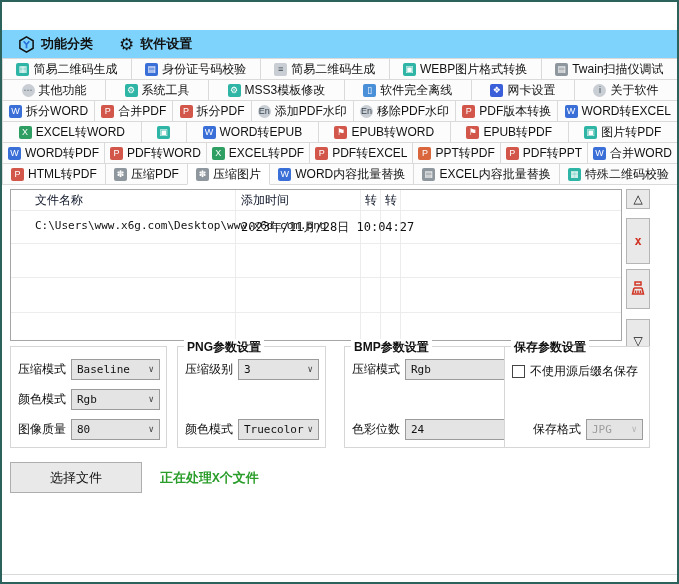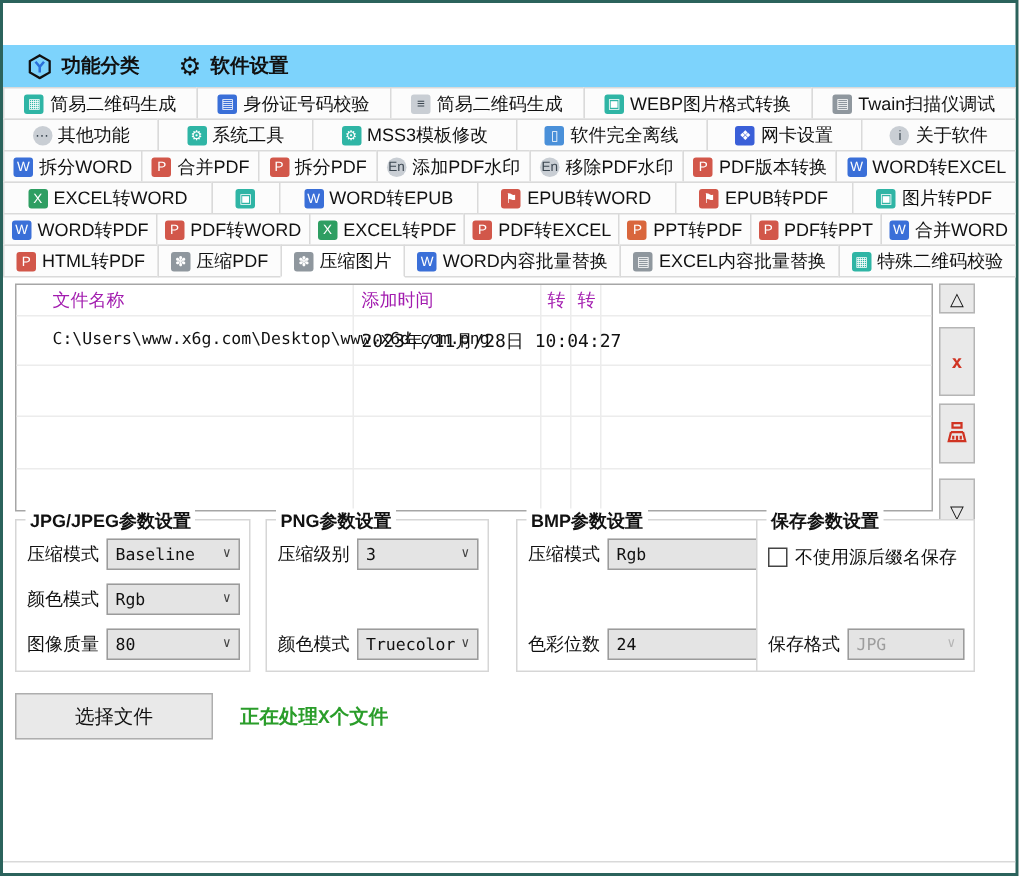"文件名称" .th { color: #a21caf -> #0f172a }
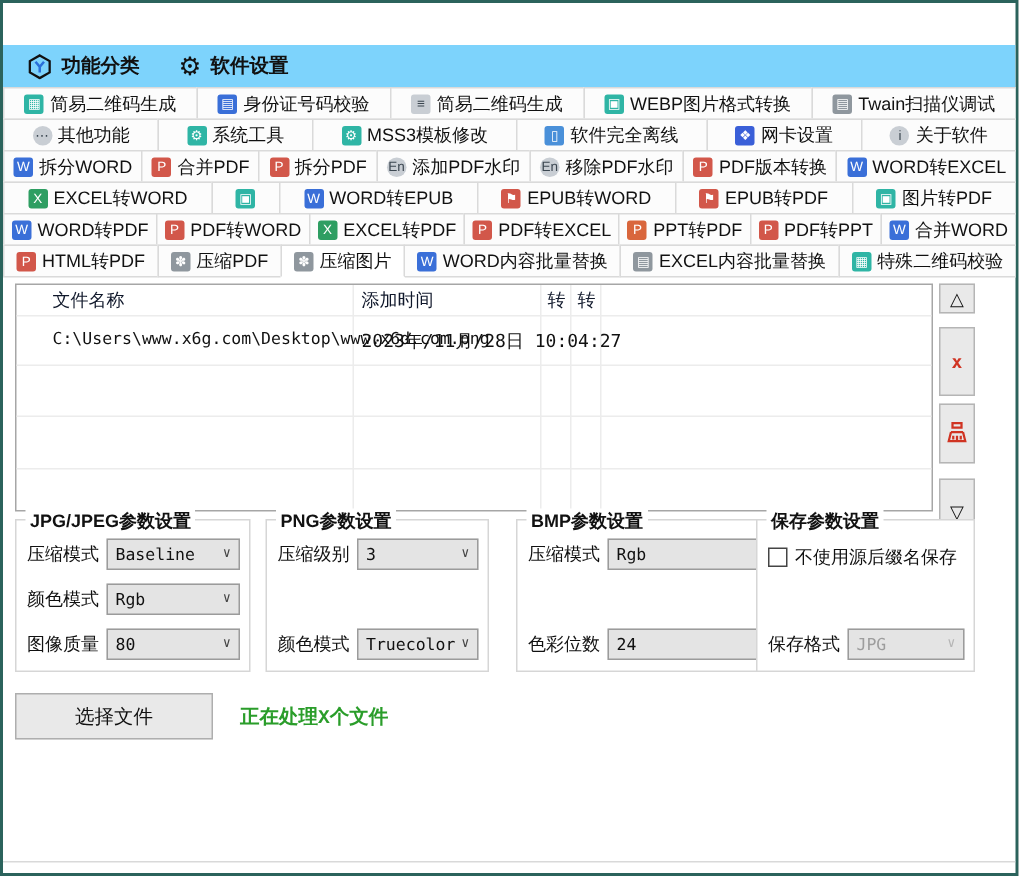"JPG/JPEG参数设置" span.group-title { html: <span>JPG/JPEG参数设置</span> -> none }
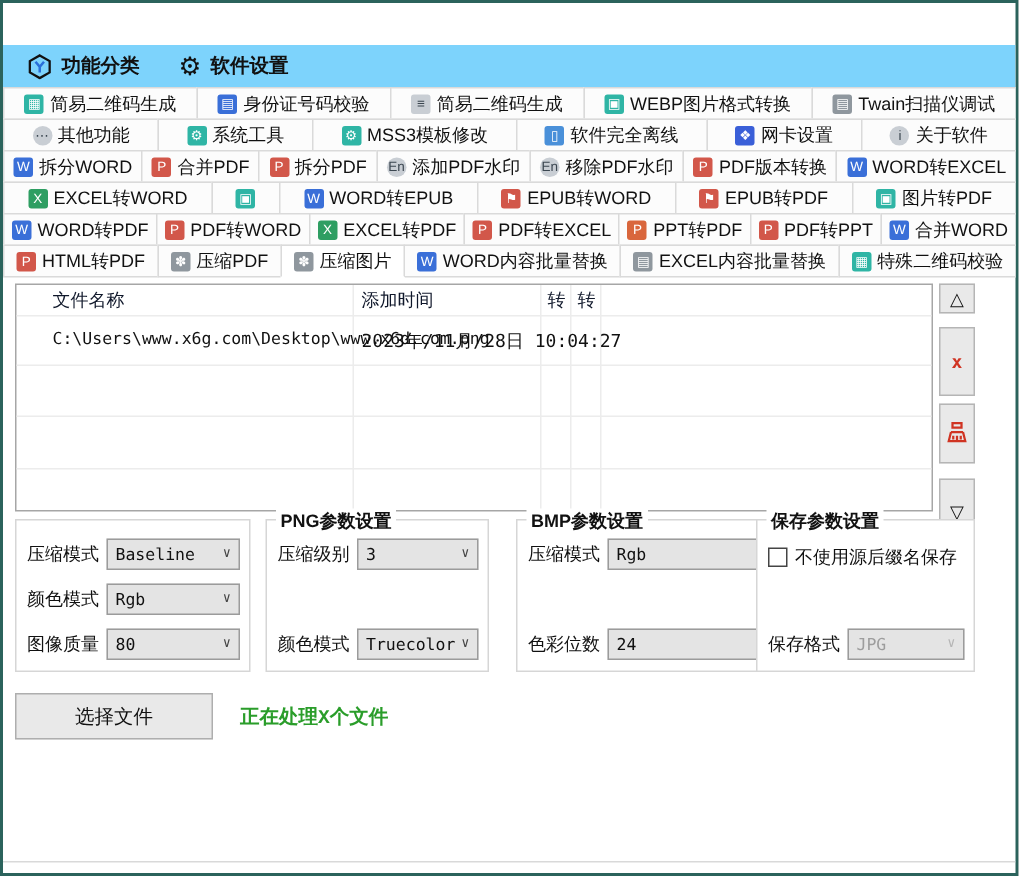"保存格式" div.srow { margin-left: none -> 21px }
